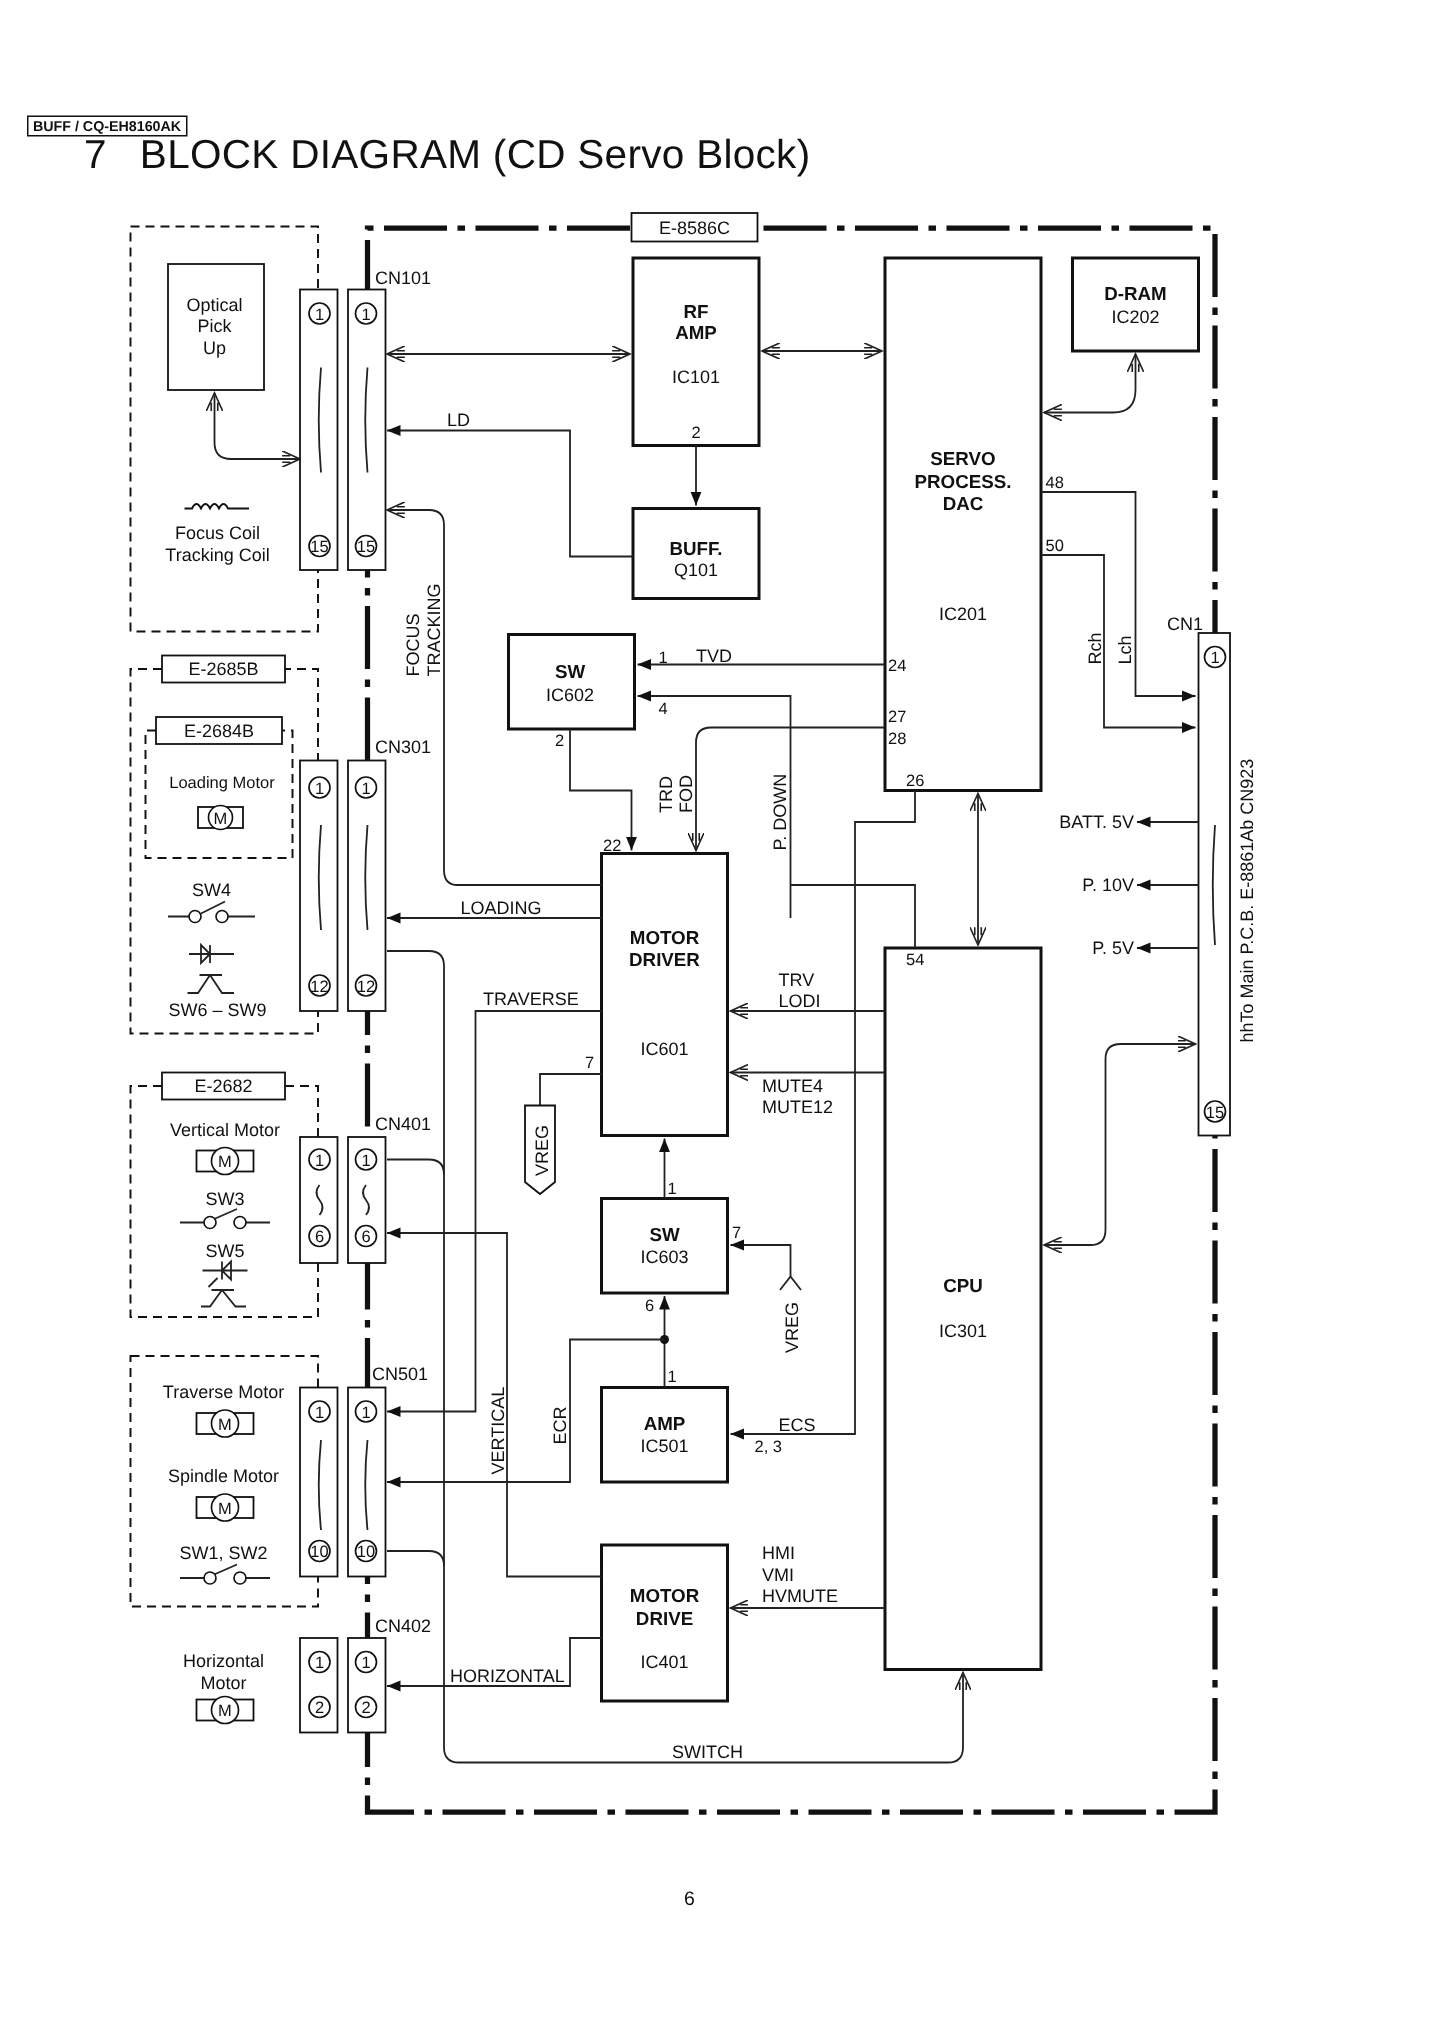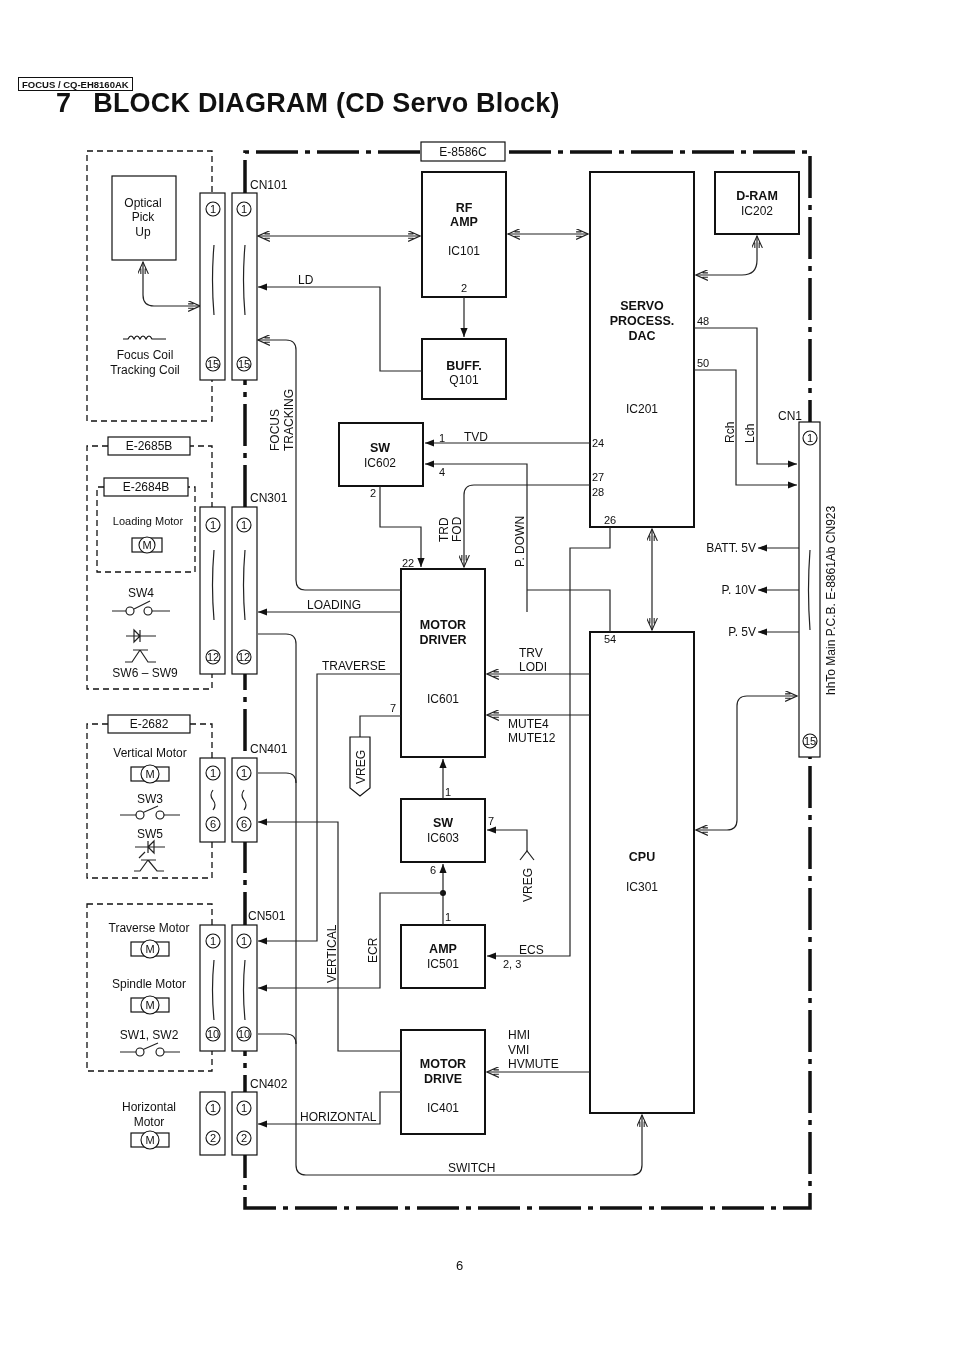"FOCUS / CQ-EH8160AK" div.header-tag { text: FOCUS -> BUFF }
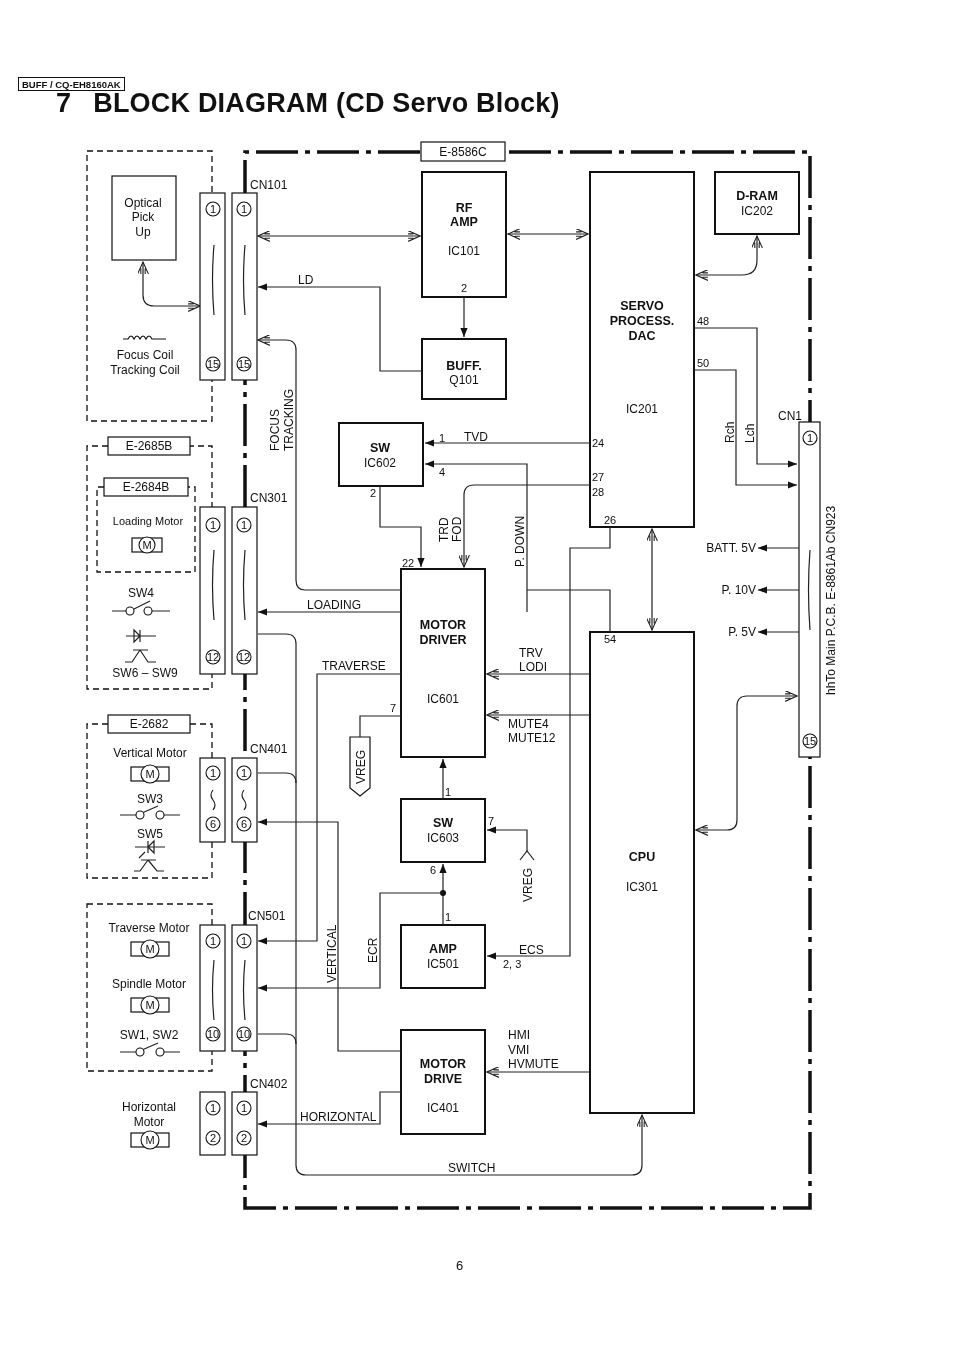"7 BLOCK DIAGRAM (CD Servo" .page-title { font-weight: bold -> normal }
